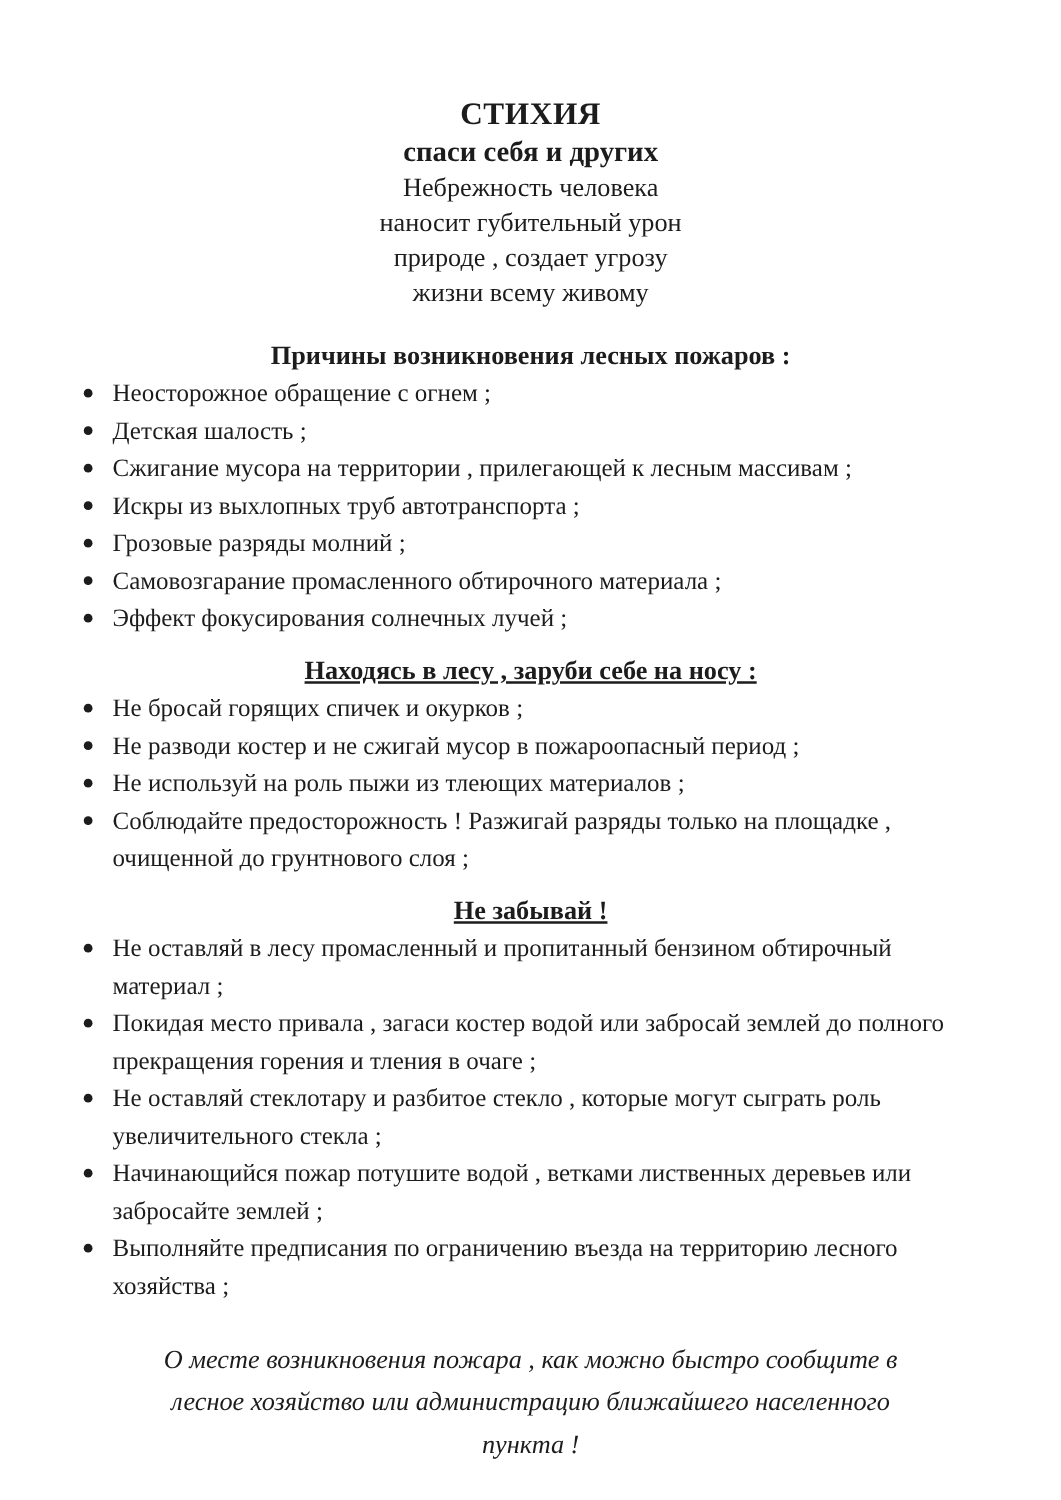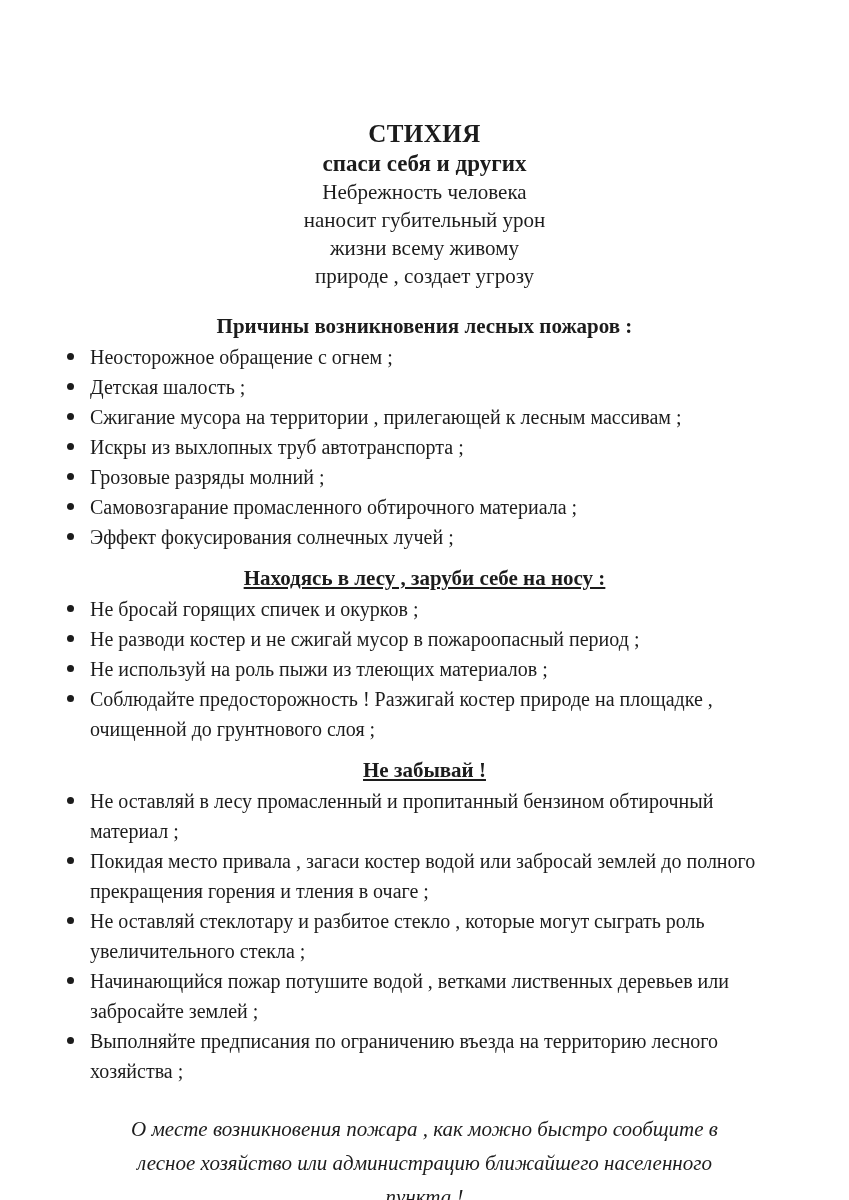"СТИХИЯ" .header { padding-top: 118px -> 76px }
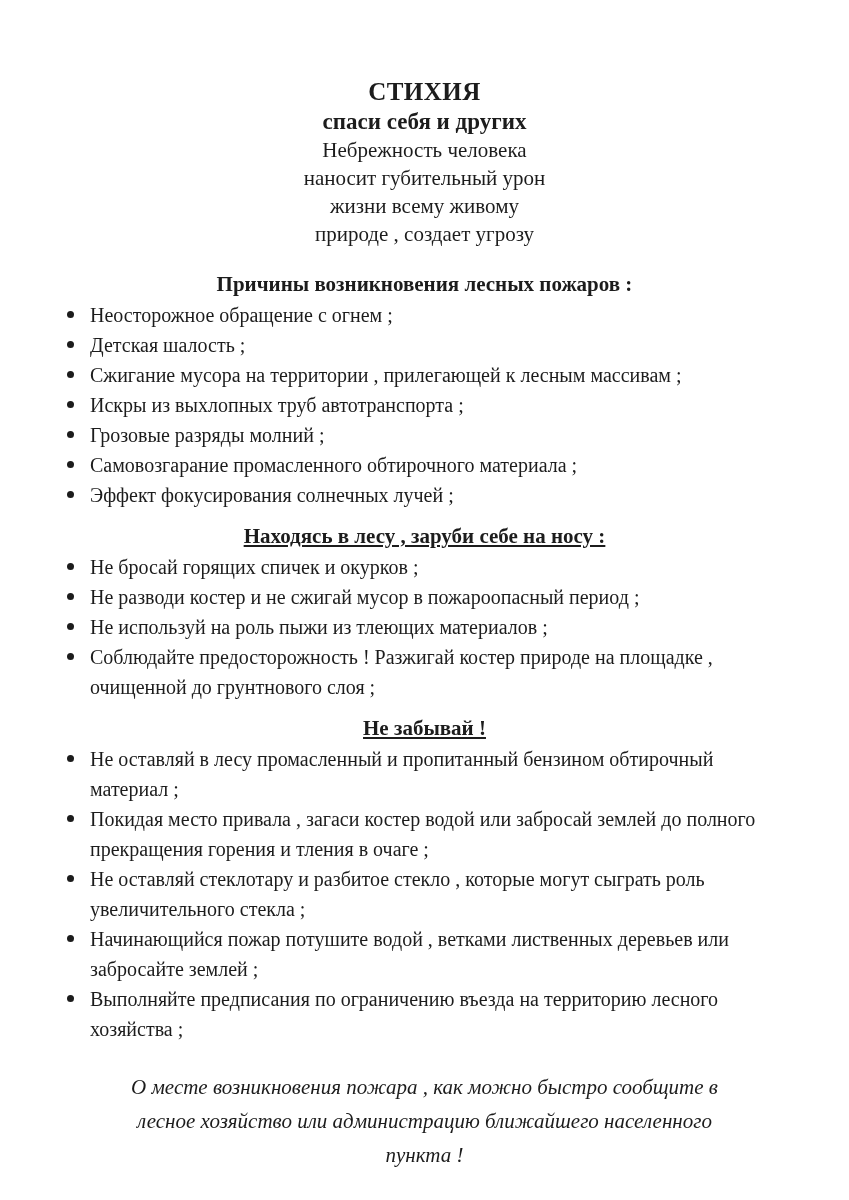"жизни всему живому" div.header-line { order: before "природе , создает угрозу" -> after "природе , создает угрозу" }
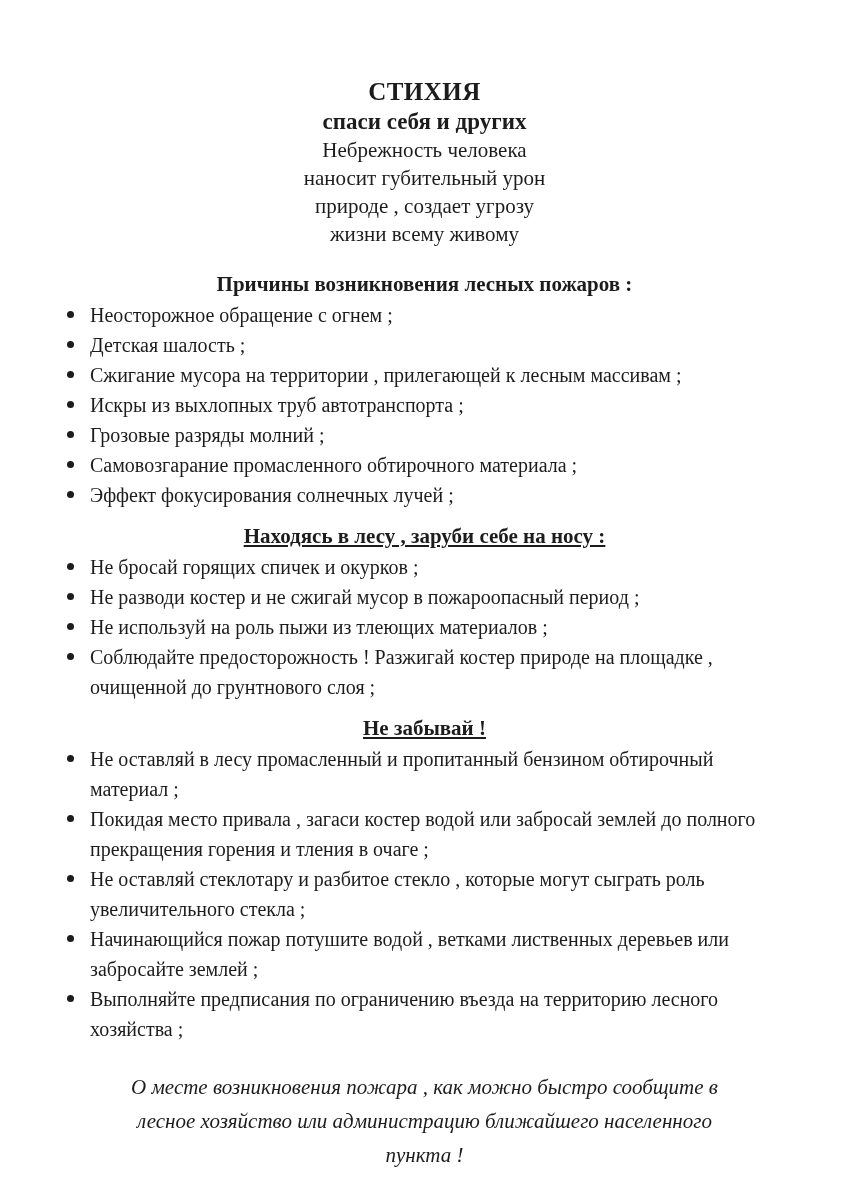"Соблюдайте предосторожность ! Разжигай" span { text: костер природе -> разряды только }
